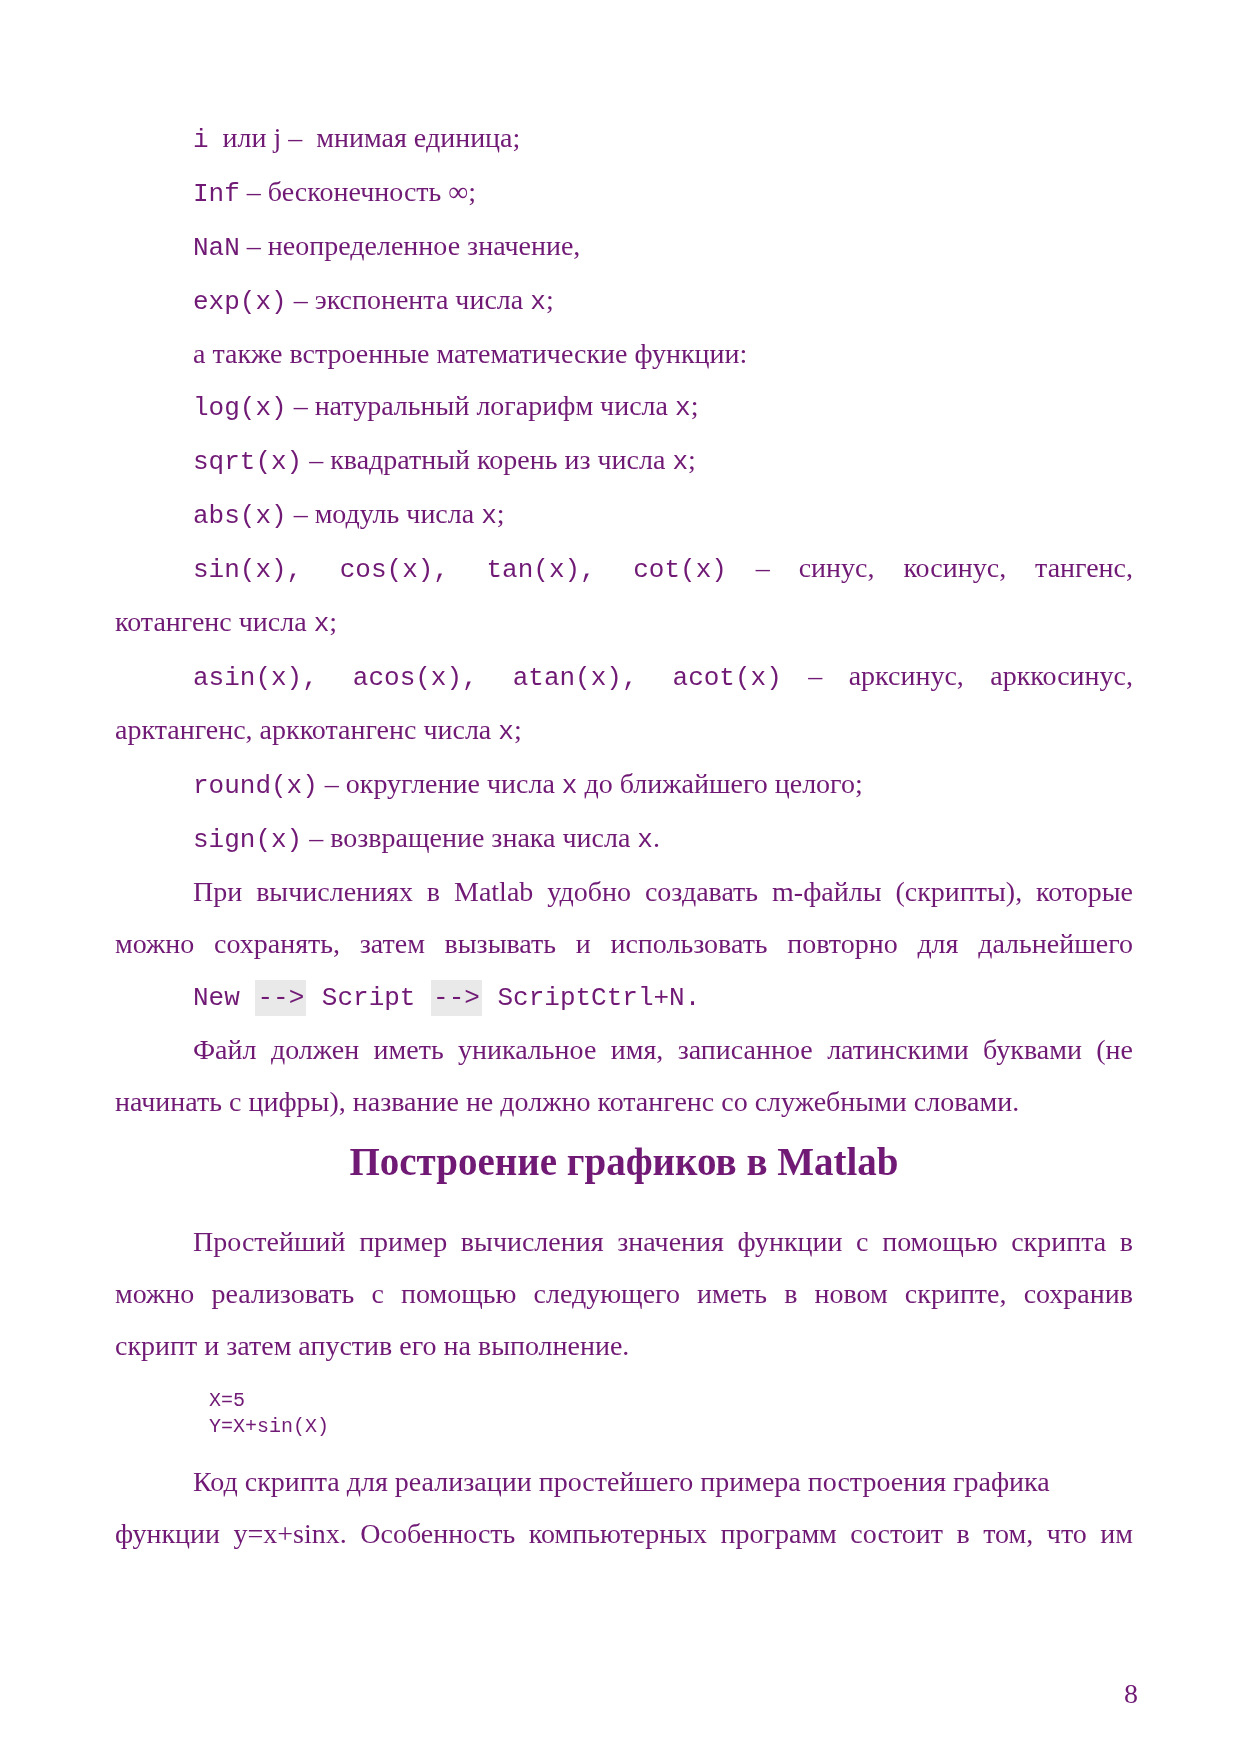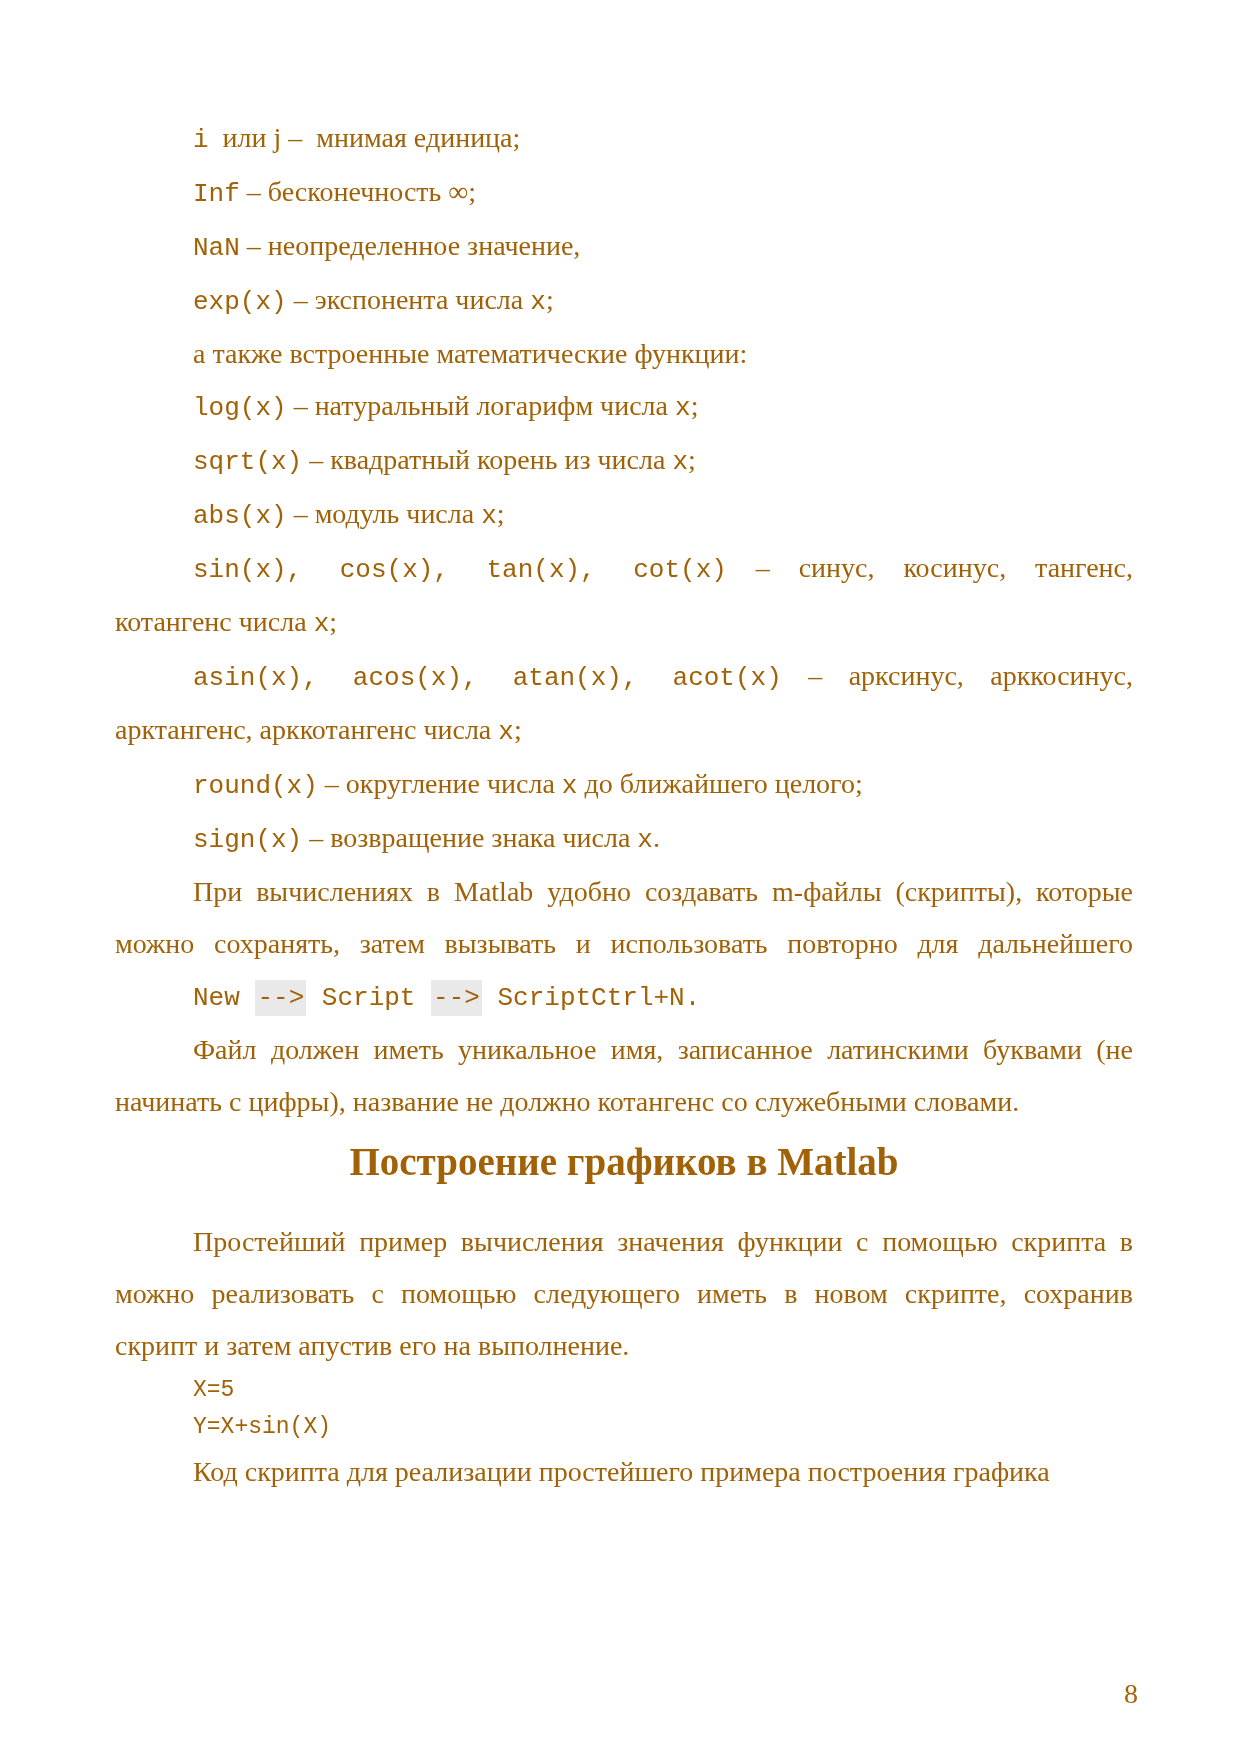"i или j – мнимая" .page { color: #a16207 -> #701a75 }
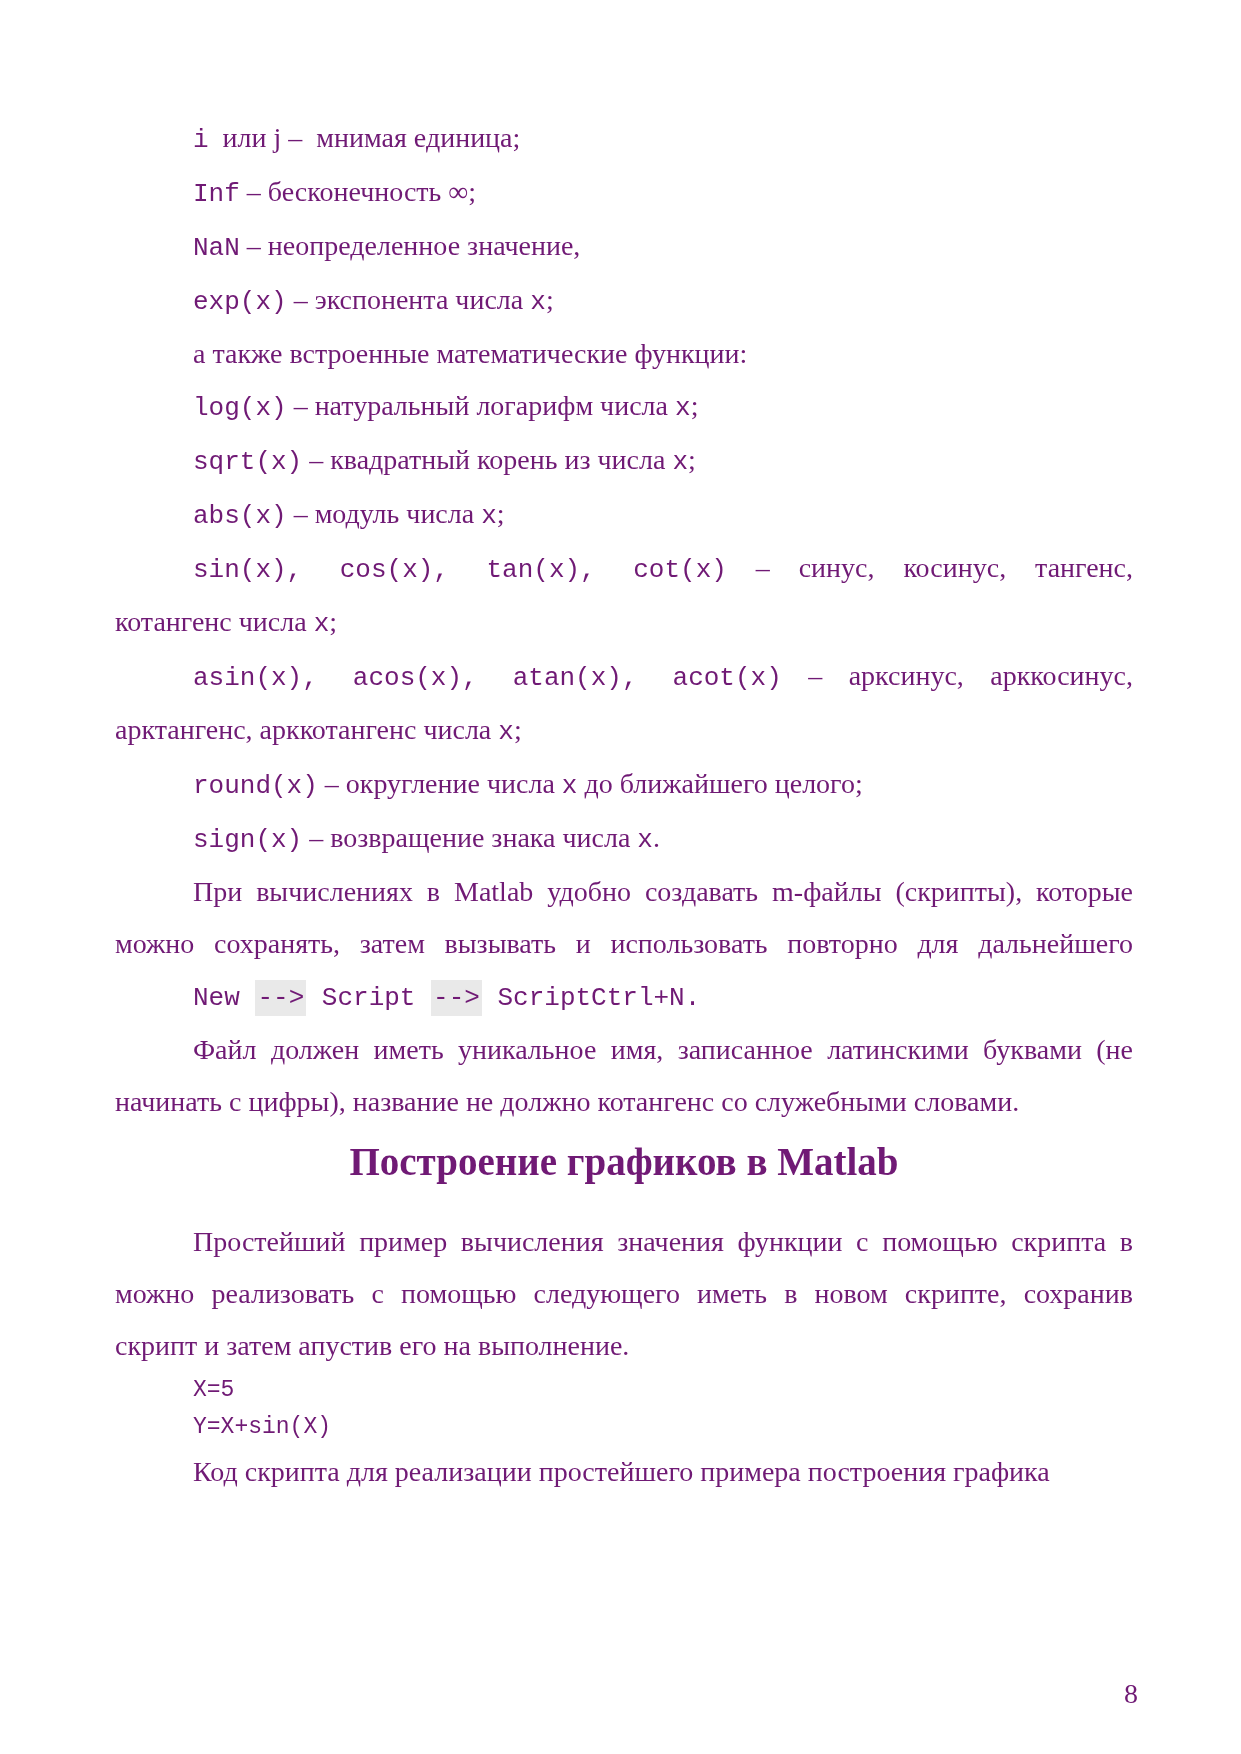"X=5" .codeblock { font-size: 23px -> 20px; line-height: 37px -> 26px; margin: 0 -> 16px }
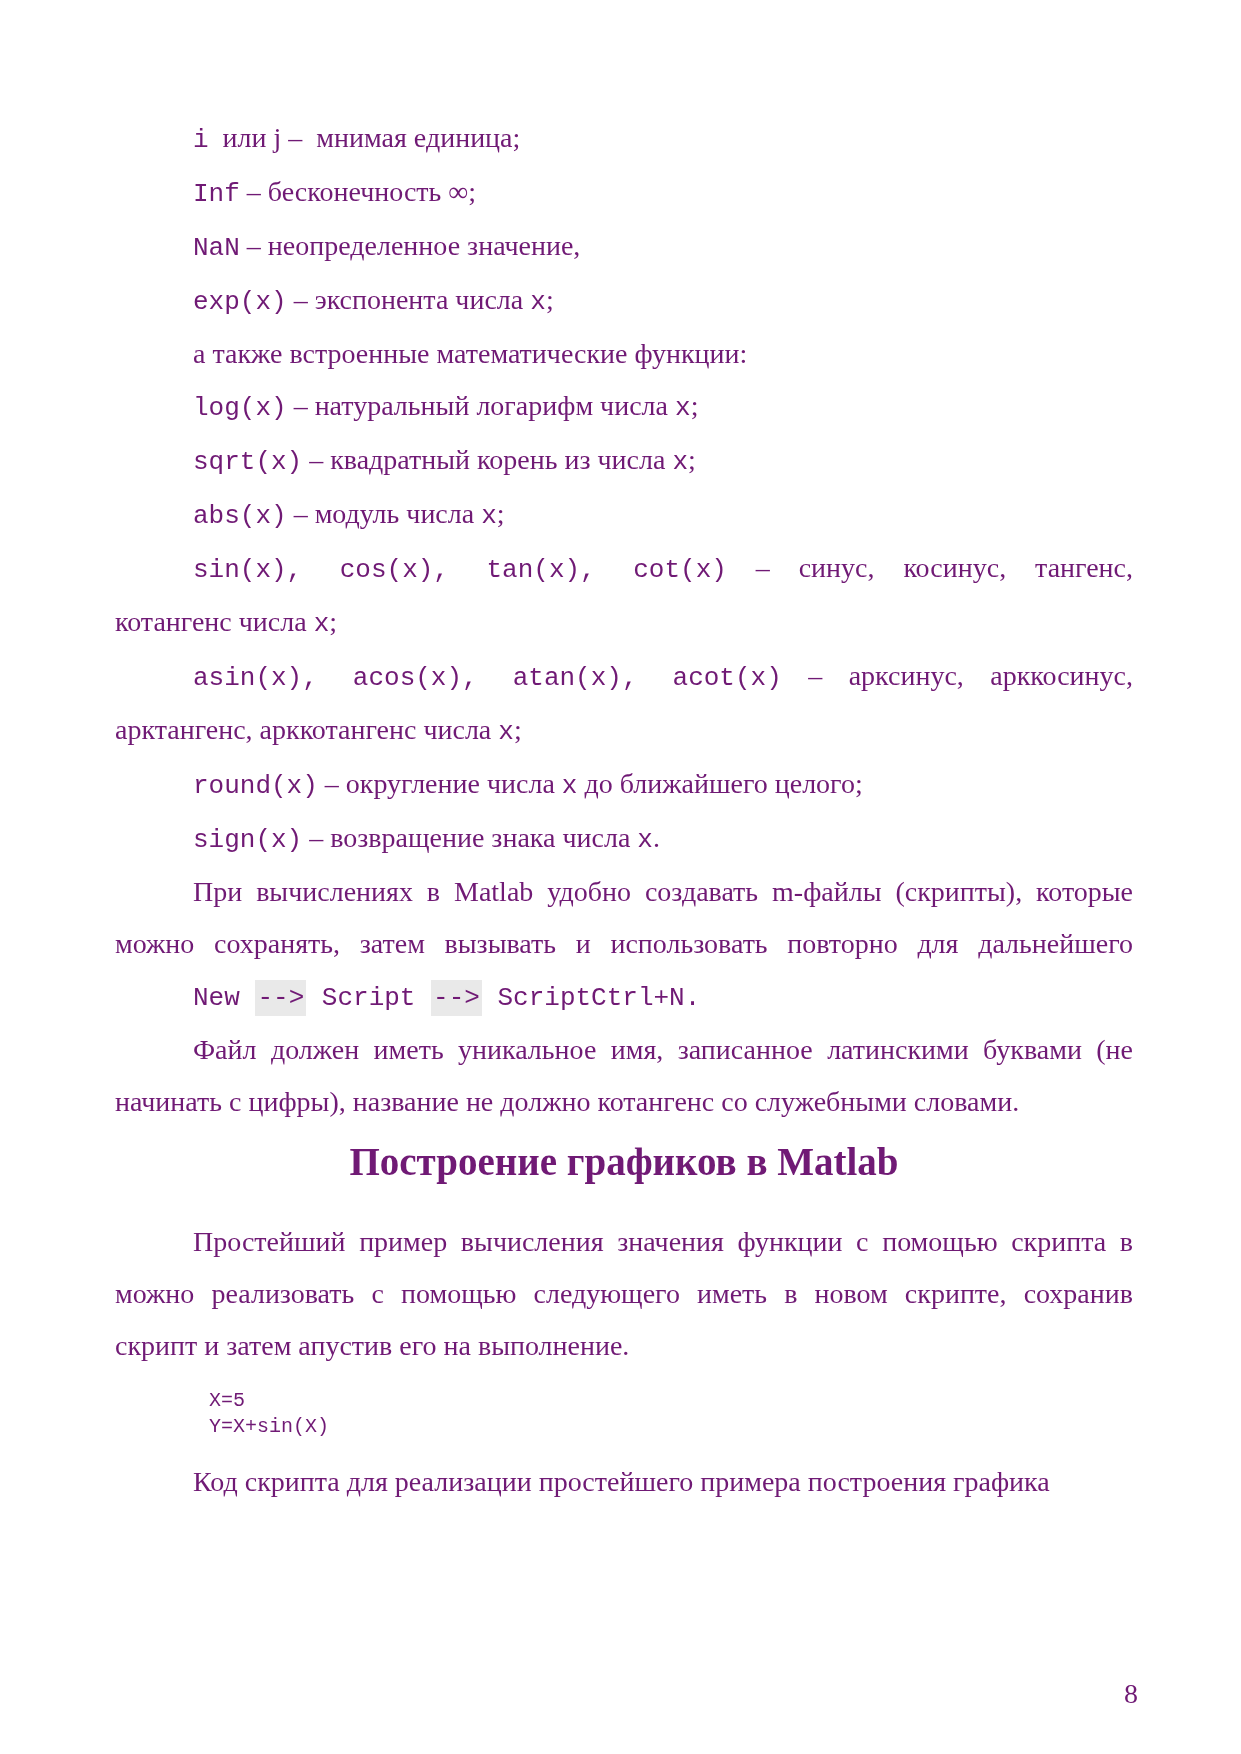"функции y=x+sinx. Особенность" div.line { html: none -> <div><span>функции y=x+sinx. Особенность компьютерных программ состоит в том, что им</span></div> }
